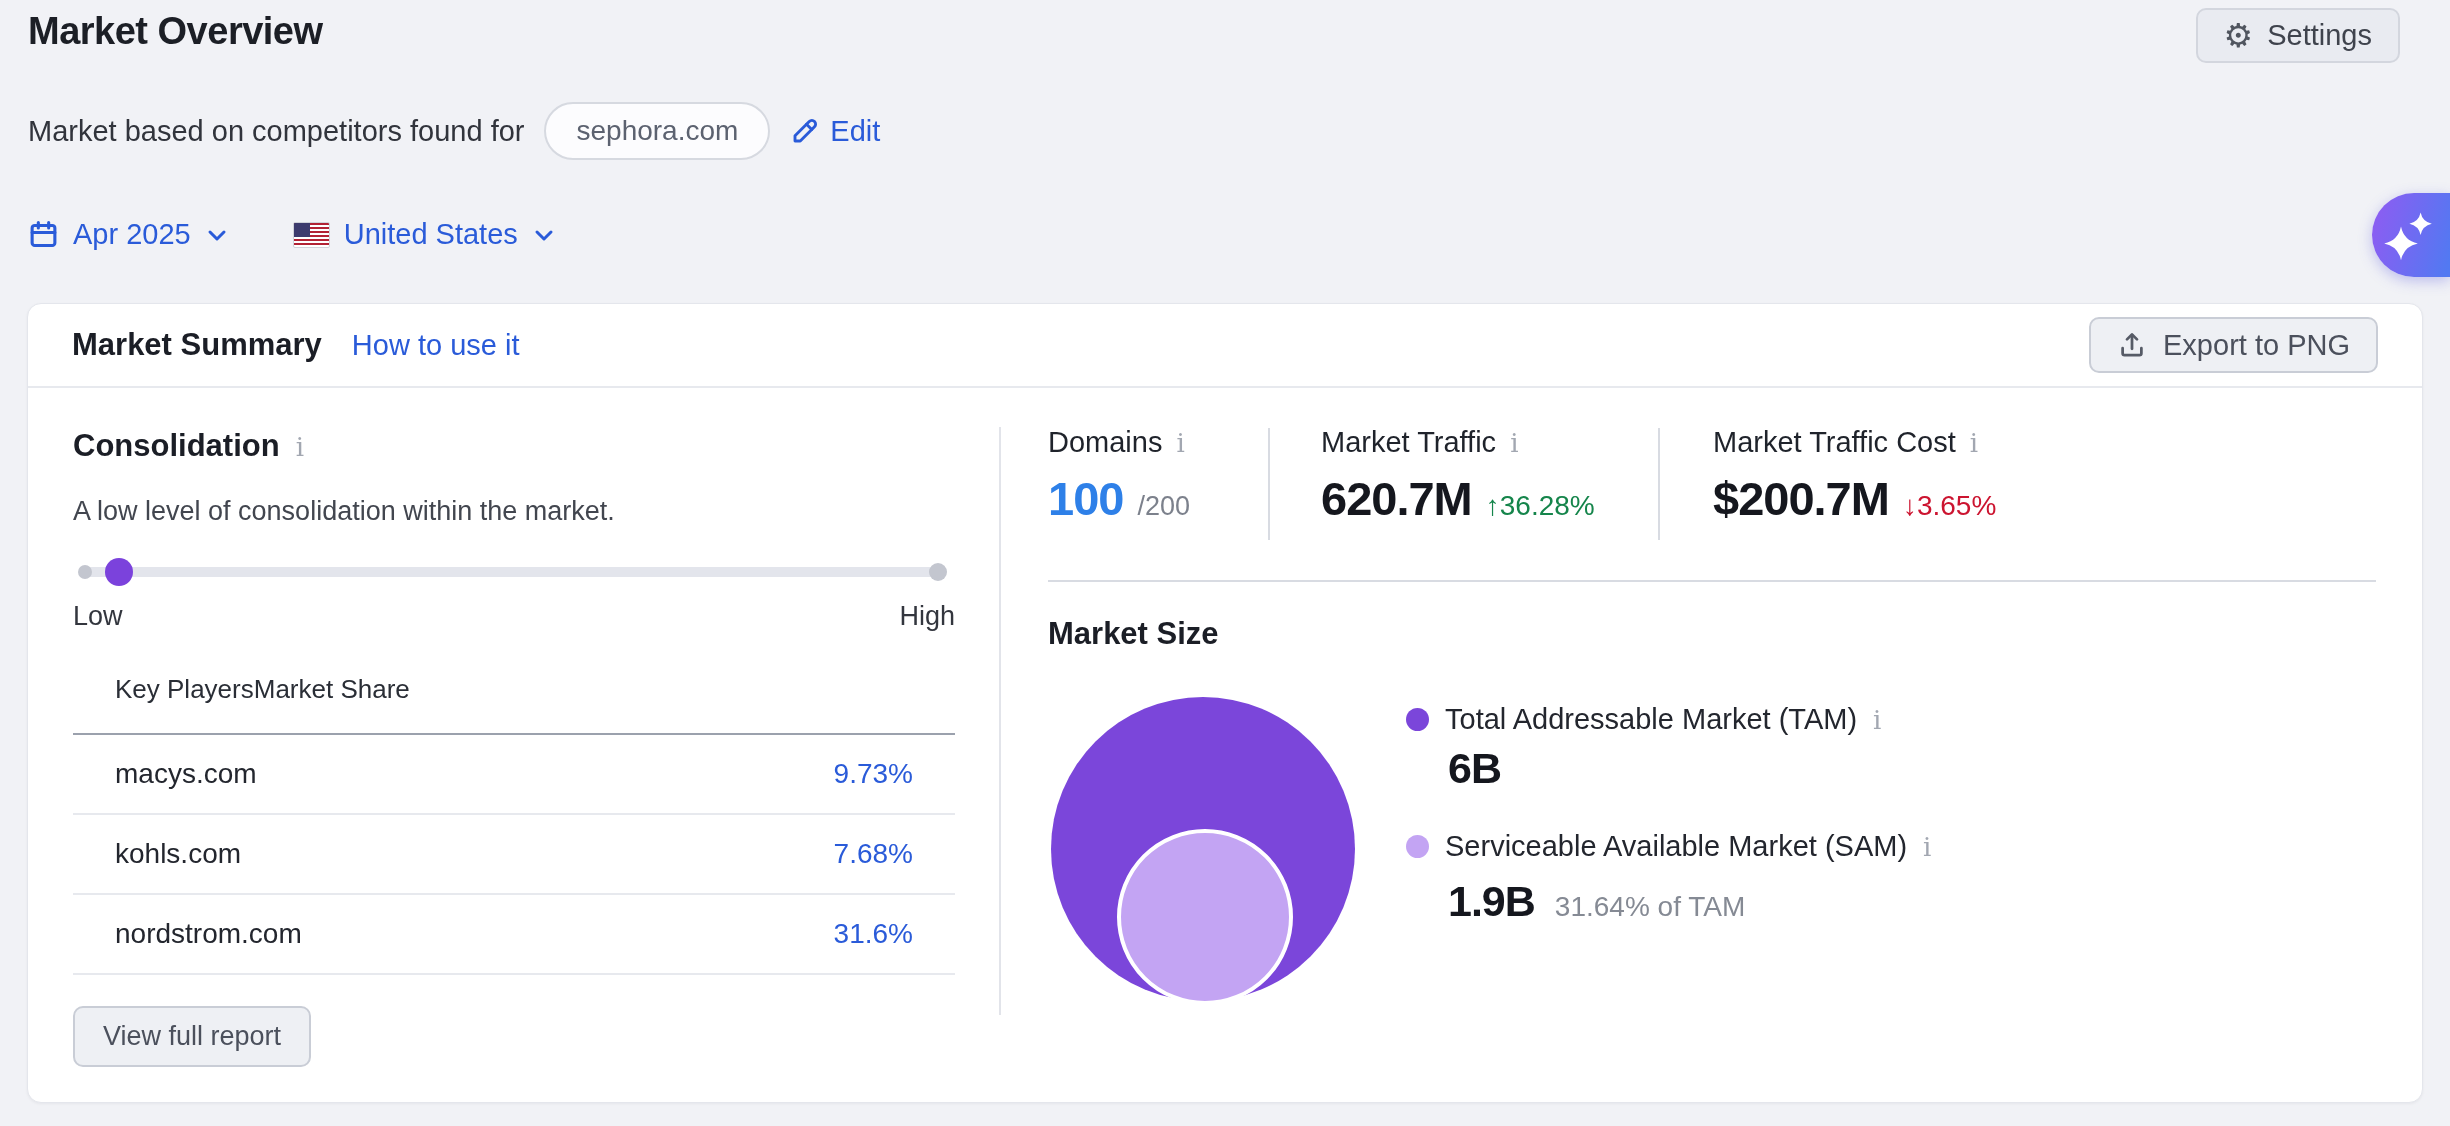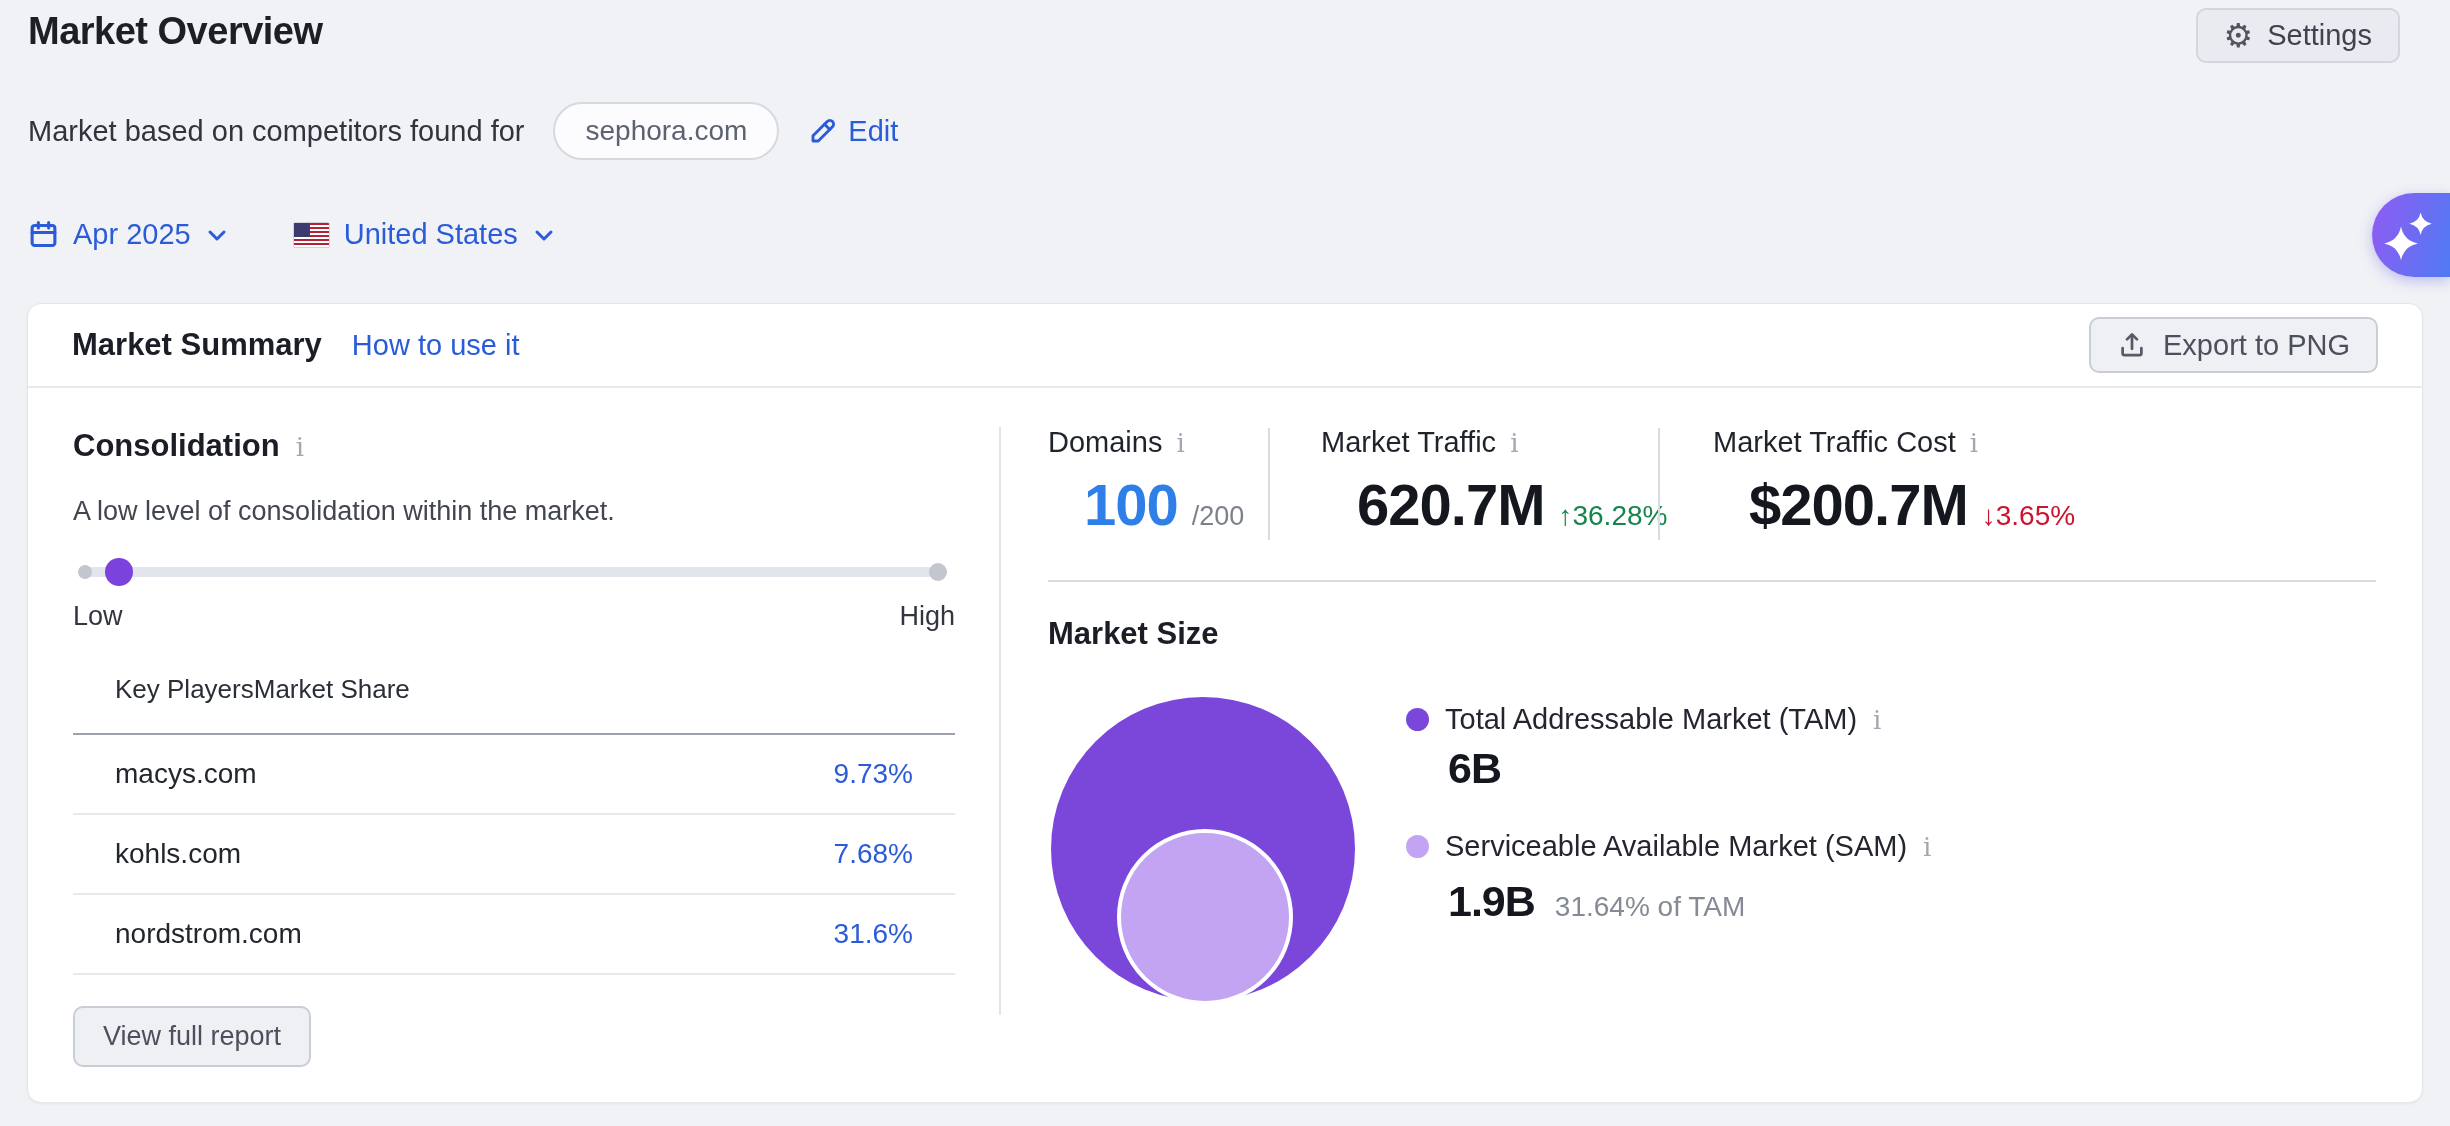"Market based on competitors found" .subtitle-row { gap: 29px -> 20px }
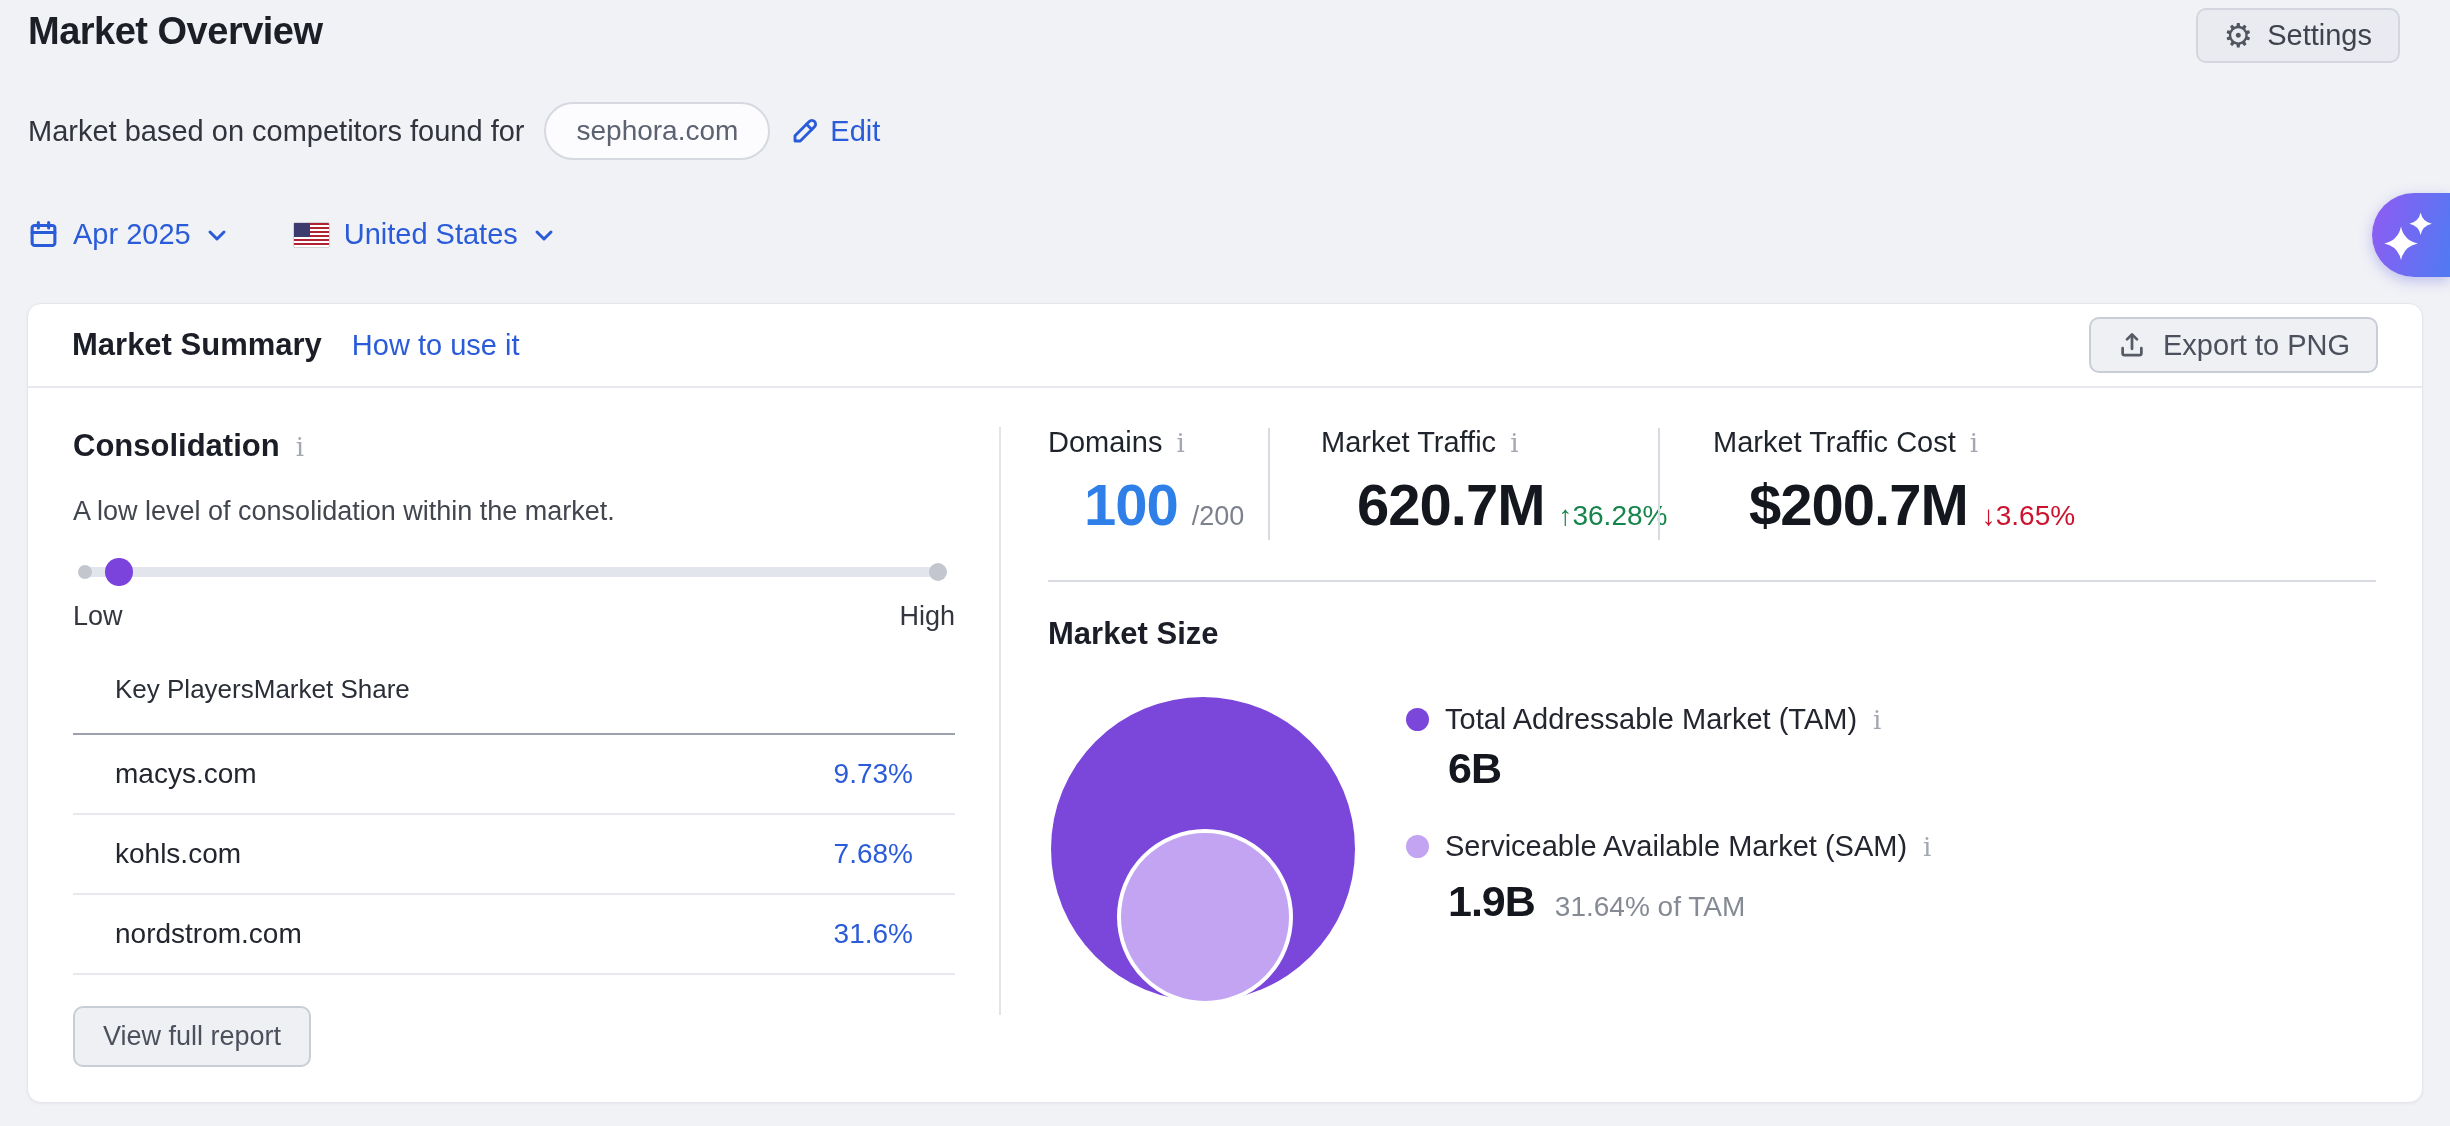"100" .metric-value { font-size: 58px -> 47px; margin-left: 36px -> none }
